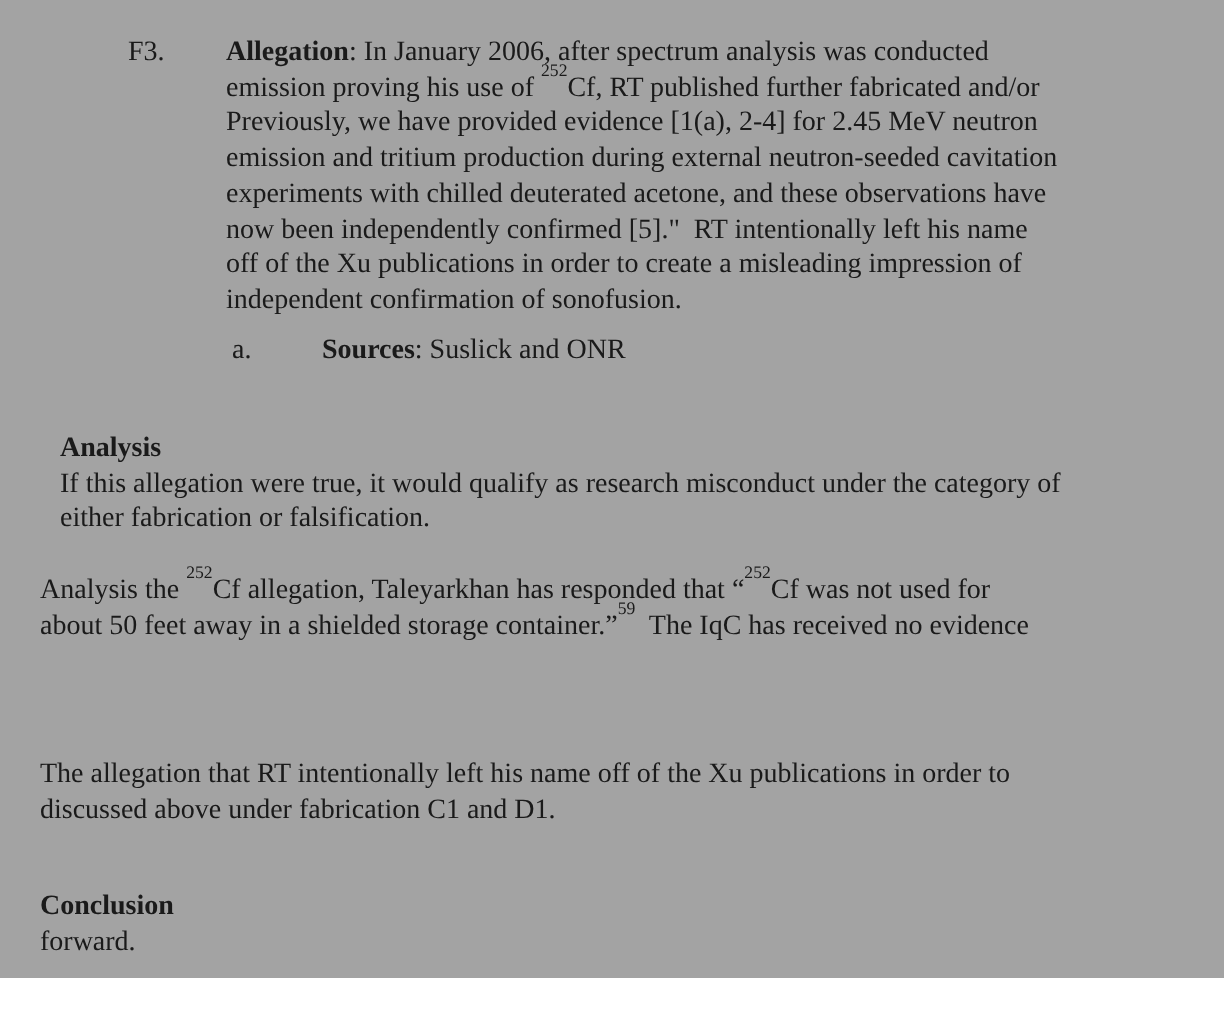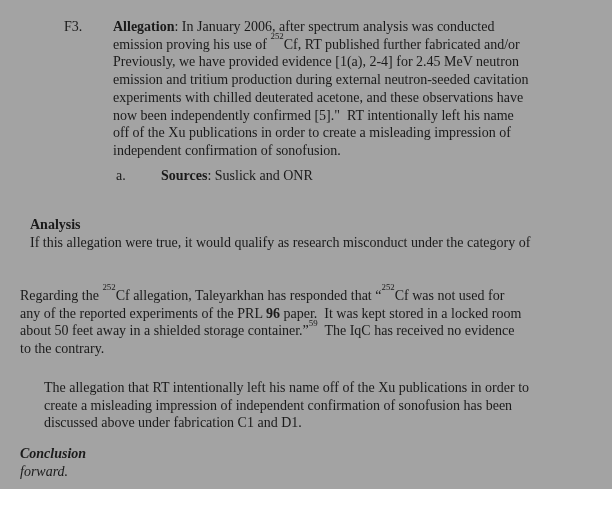"either fabrication or falsification." div.line { html: none -> <div><span>either fabrication or falsification.</span></div> }
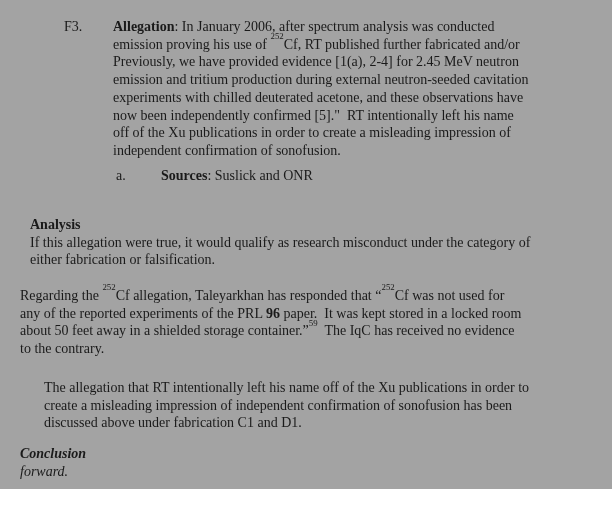"Regarding the" span.n { text: Regarding -> Analysis }
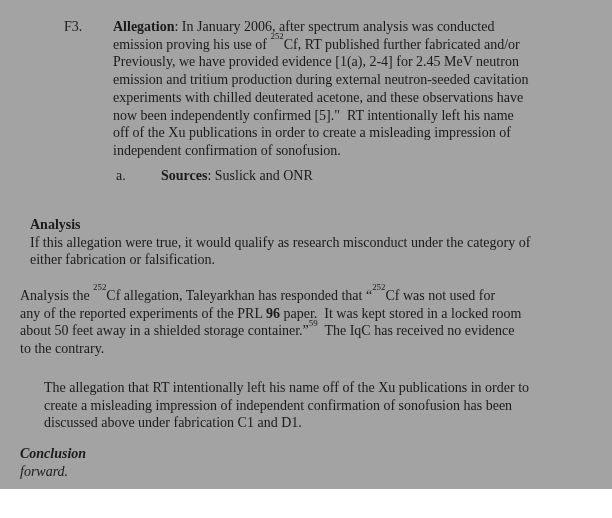"any of the reported experiments" div.line { html: <div><span>any of the reported experiments of the PRL </span><span>96</span><span> paper. It was kept stored in a locked room</span></div> -> none }
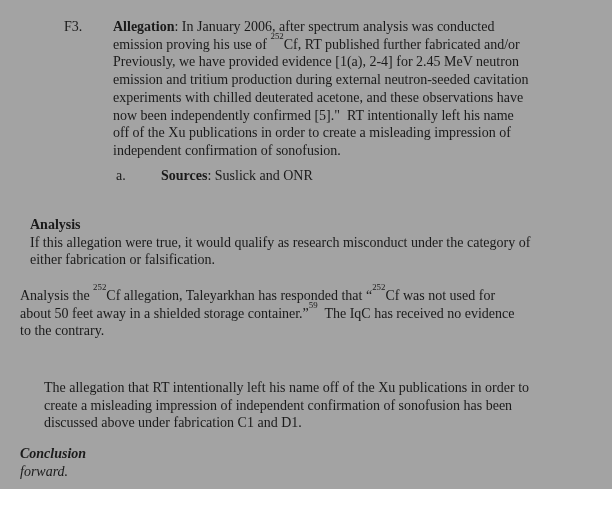"to the contrary." div.line { html: <div><span>to the contrary.</span></div> -> none }
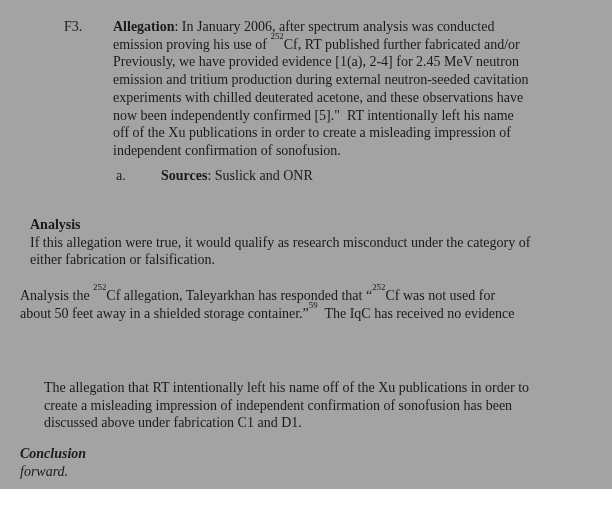"The allegation that RT intentionally" .para-xu { margin-left: 24px -> none }
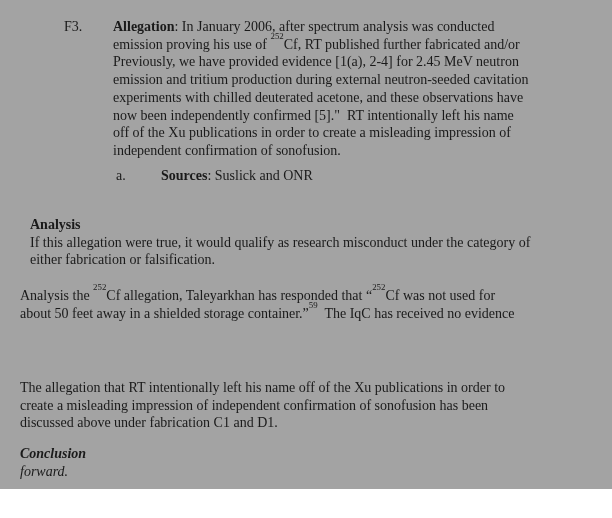"create a misleading impression of" div.line { html: <div><span>create a misleading impression of independent confirmation of sonofusion has been</span></div> -> none }
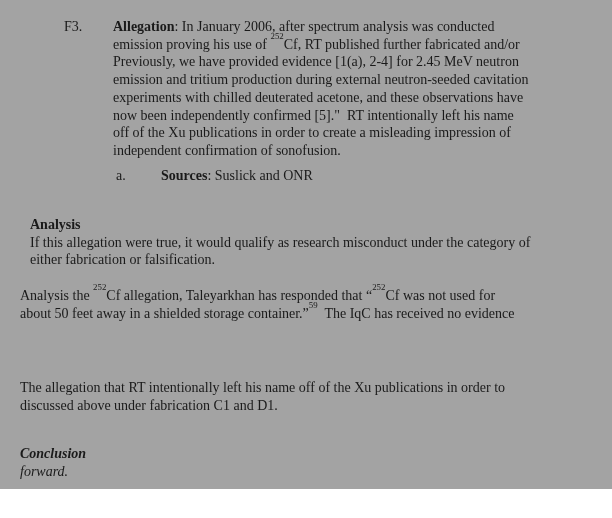"Conclusion" .conclusion-section { font-style: italic -> none }
